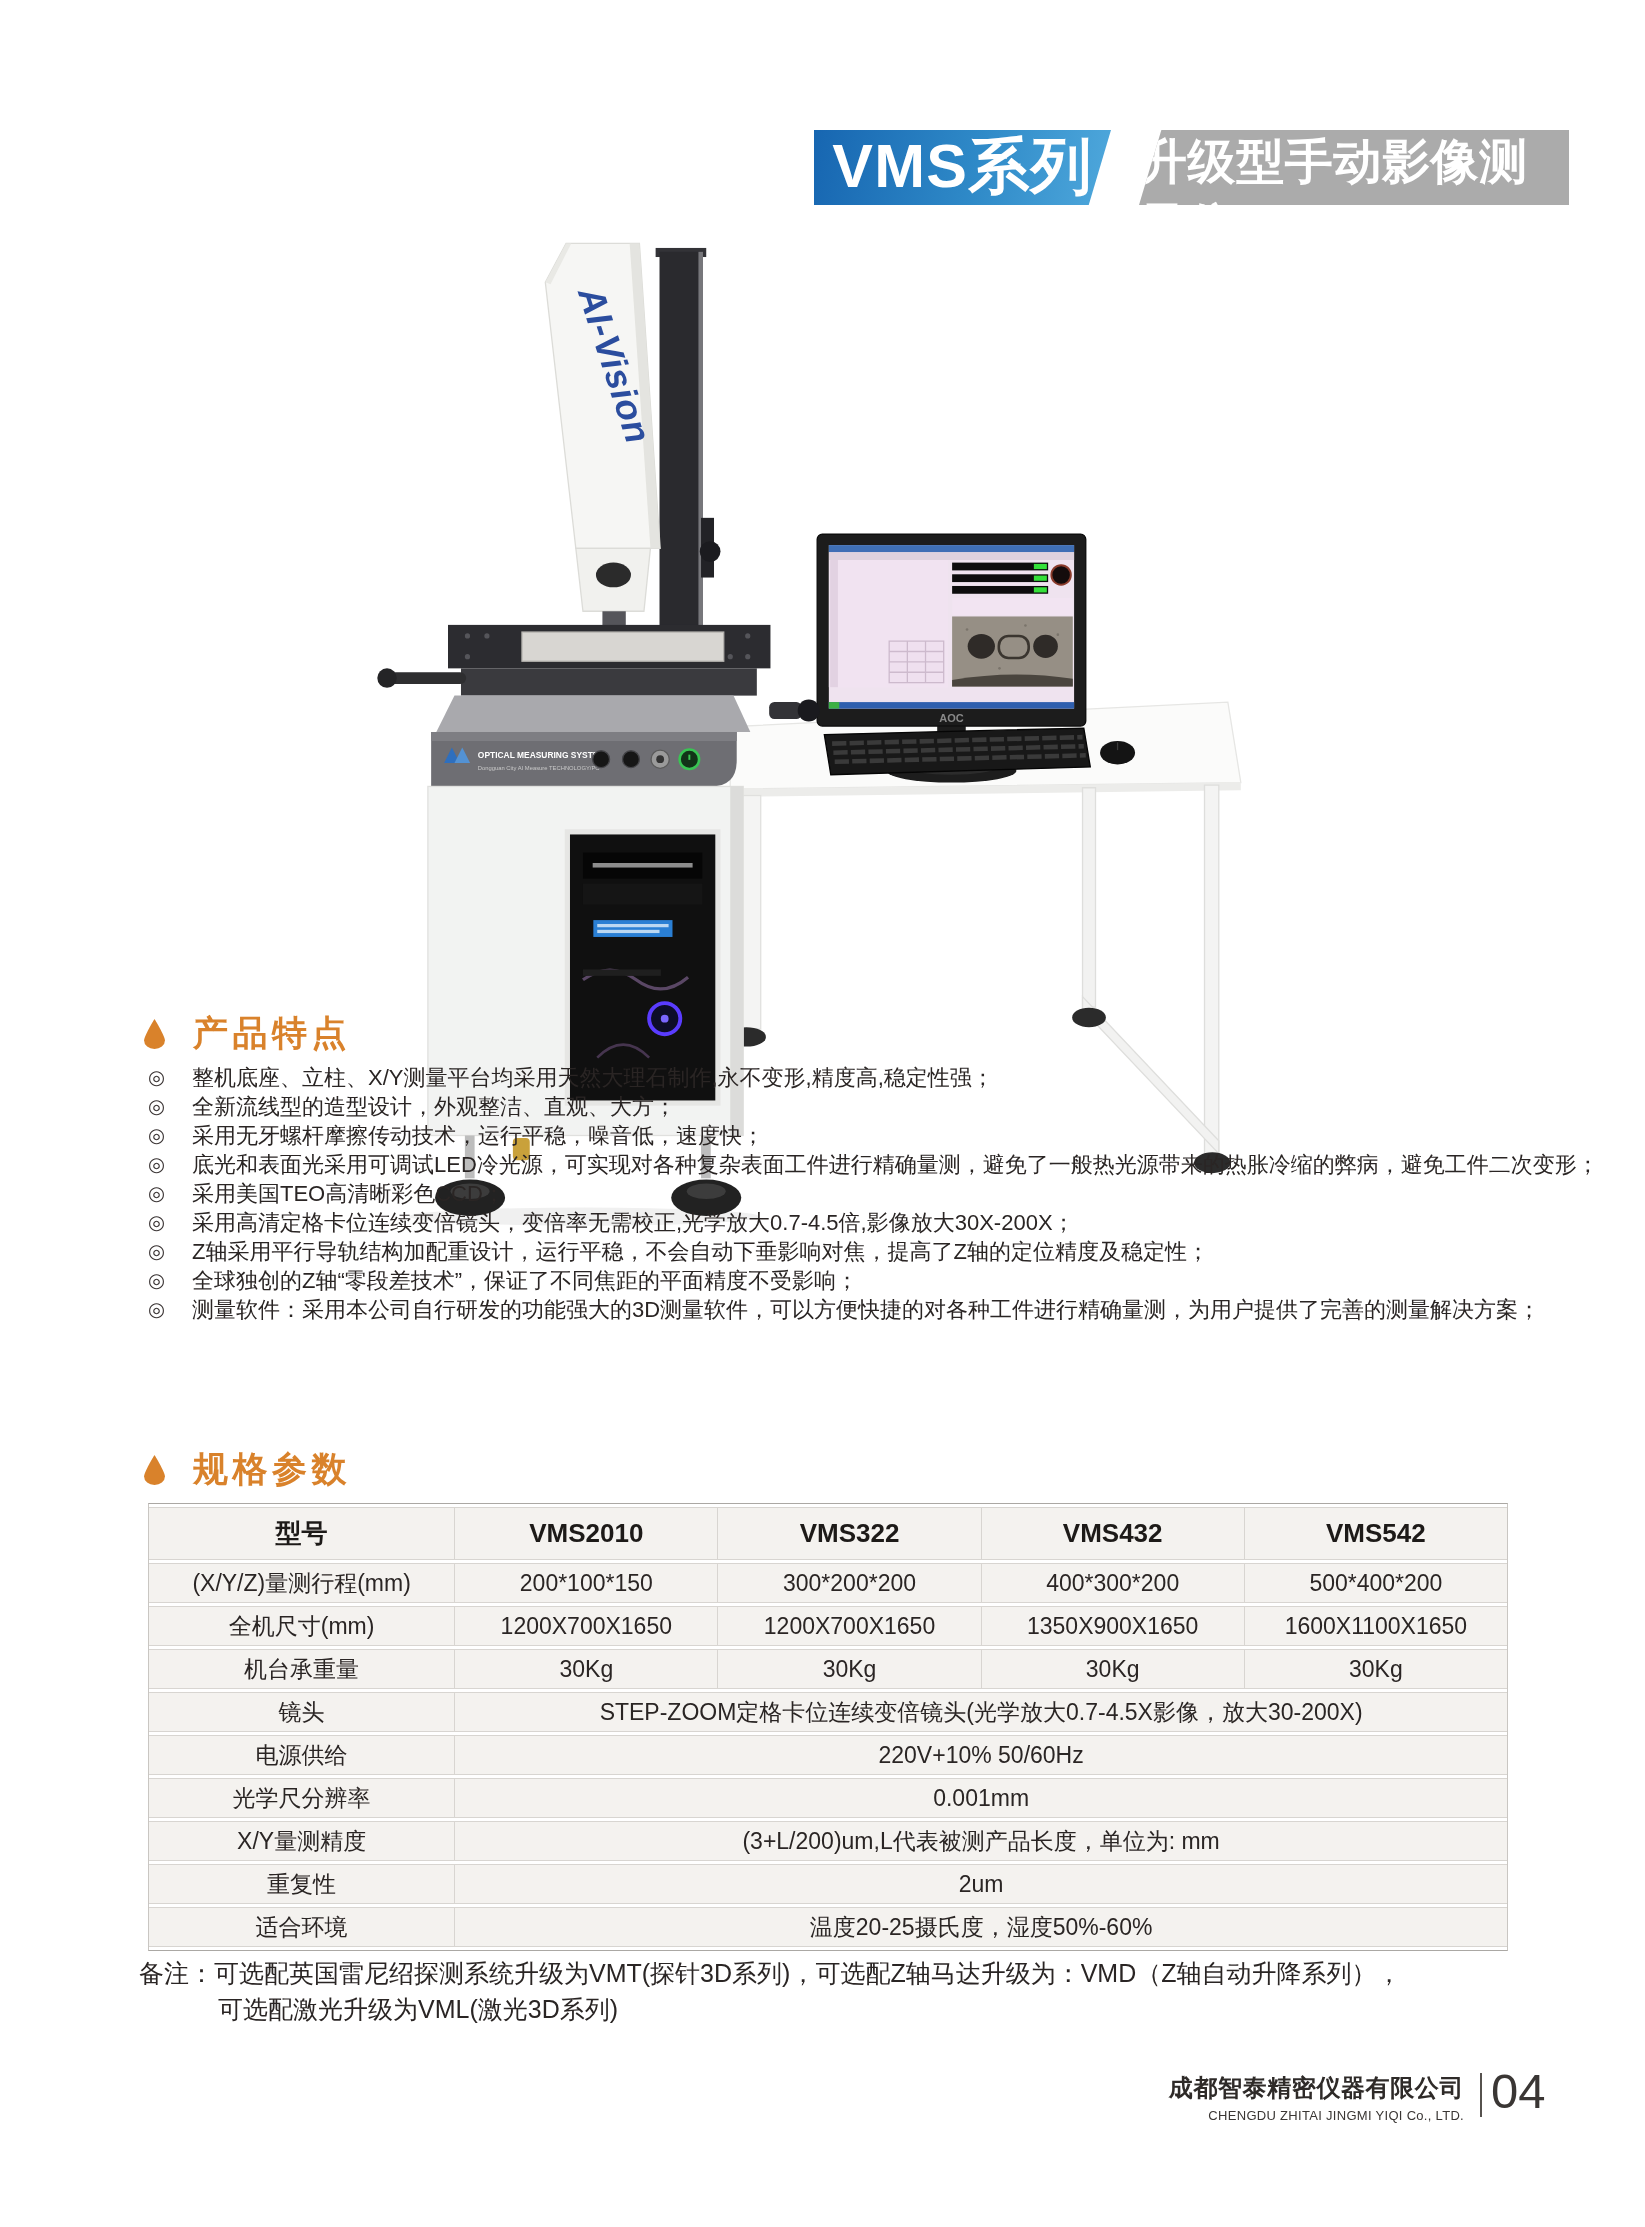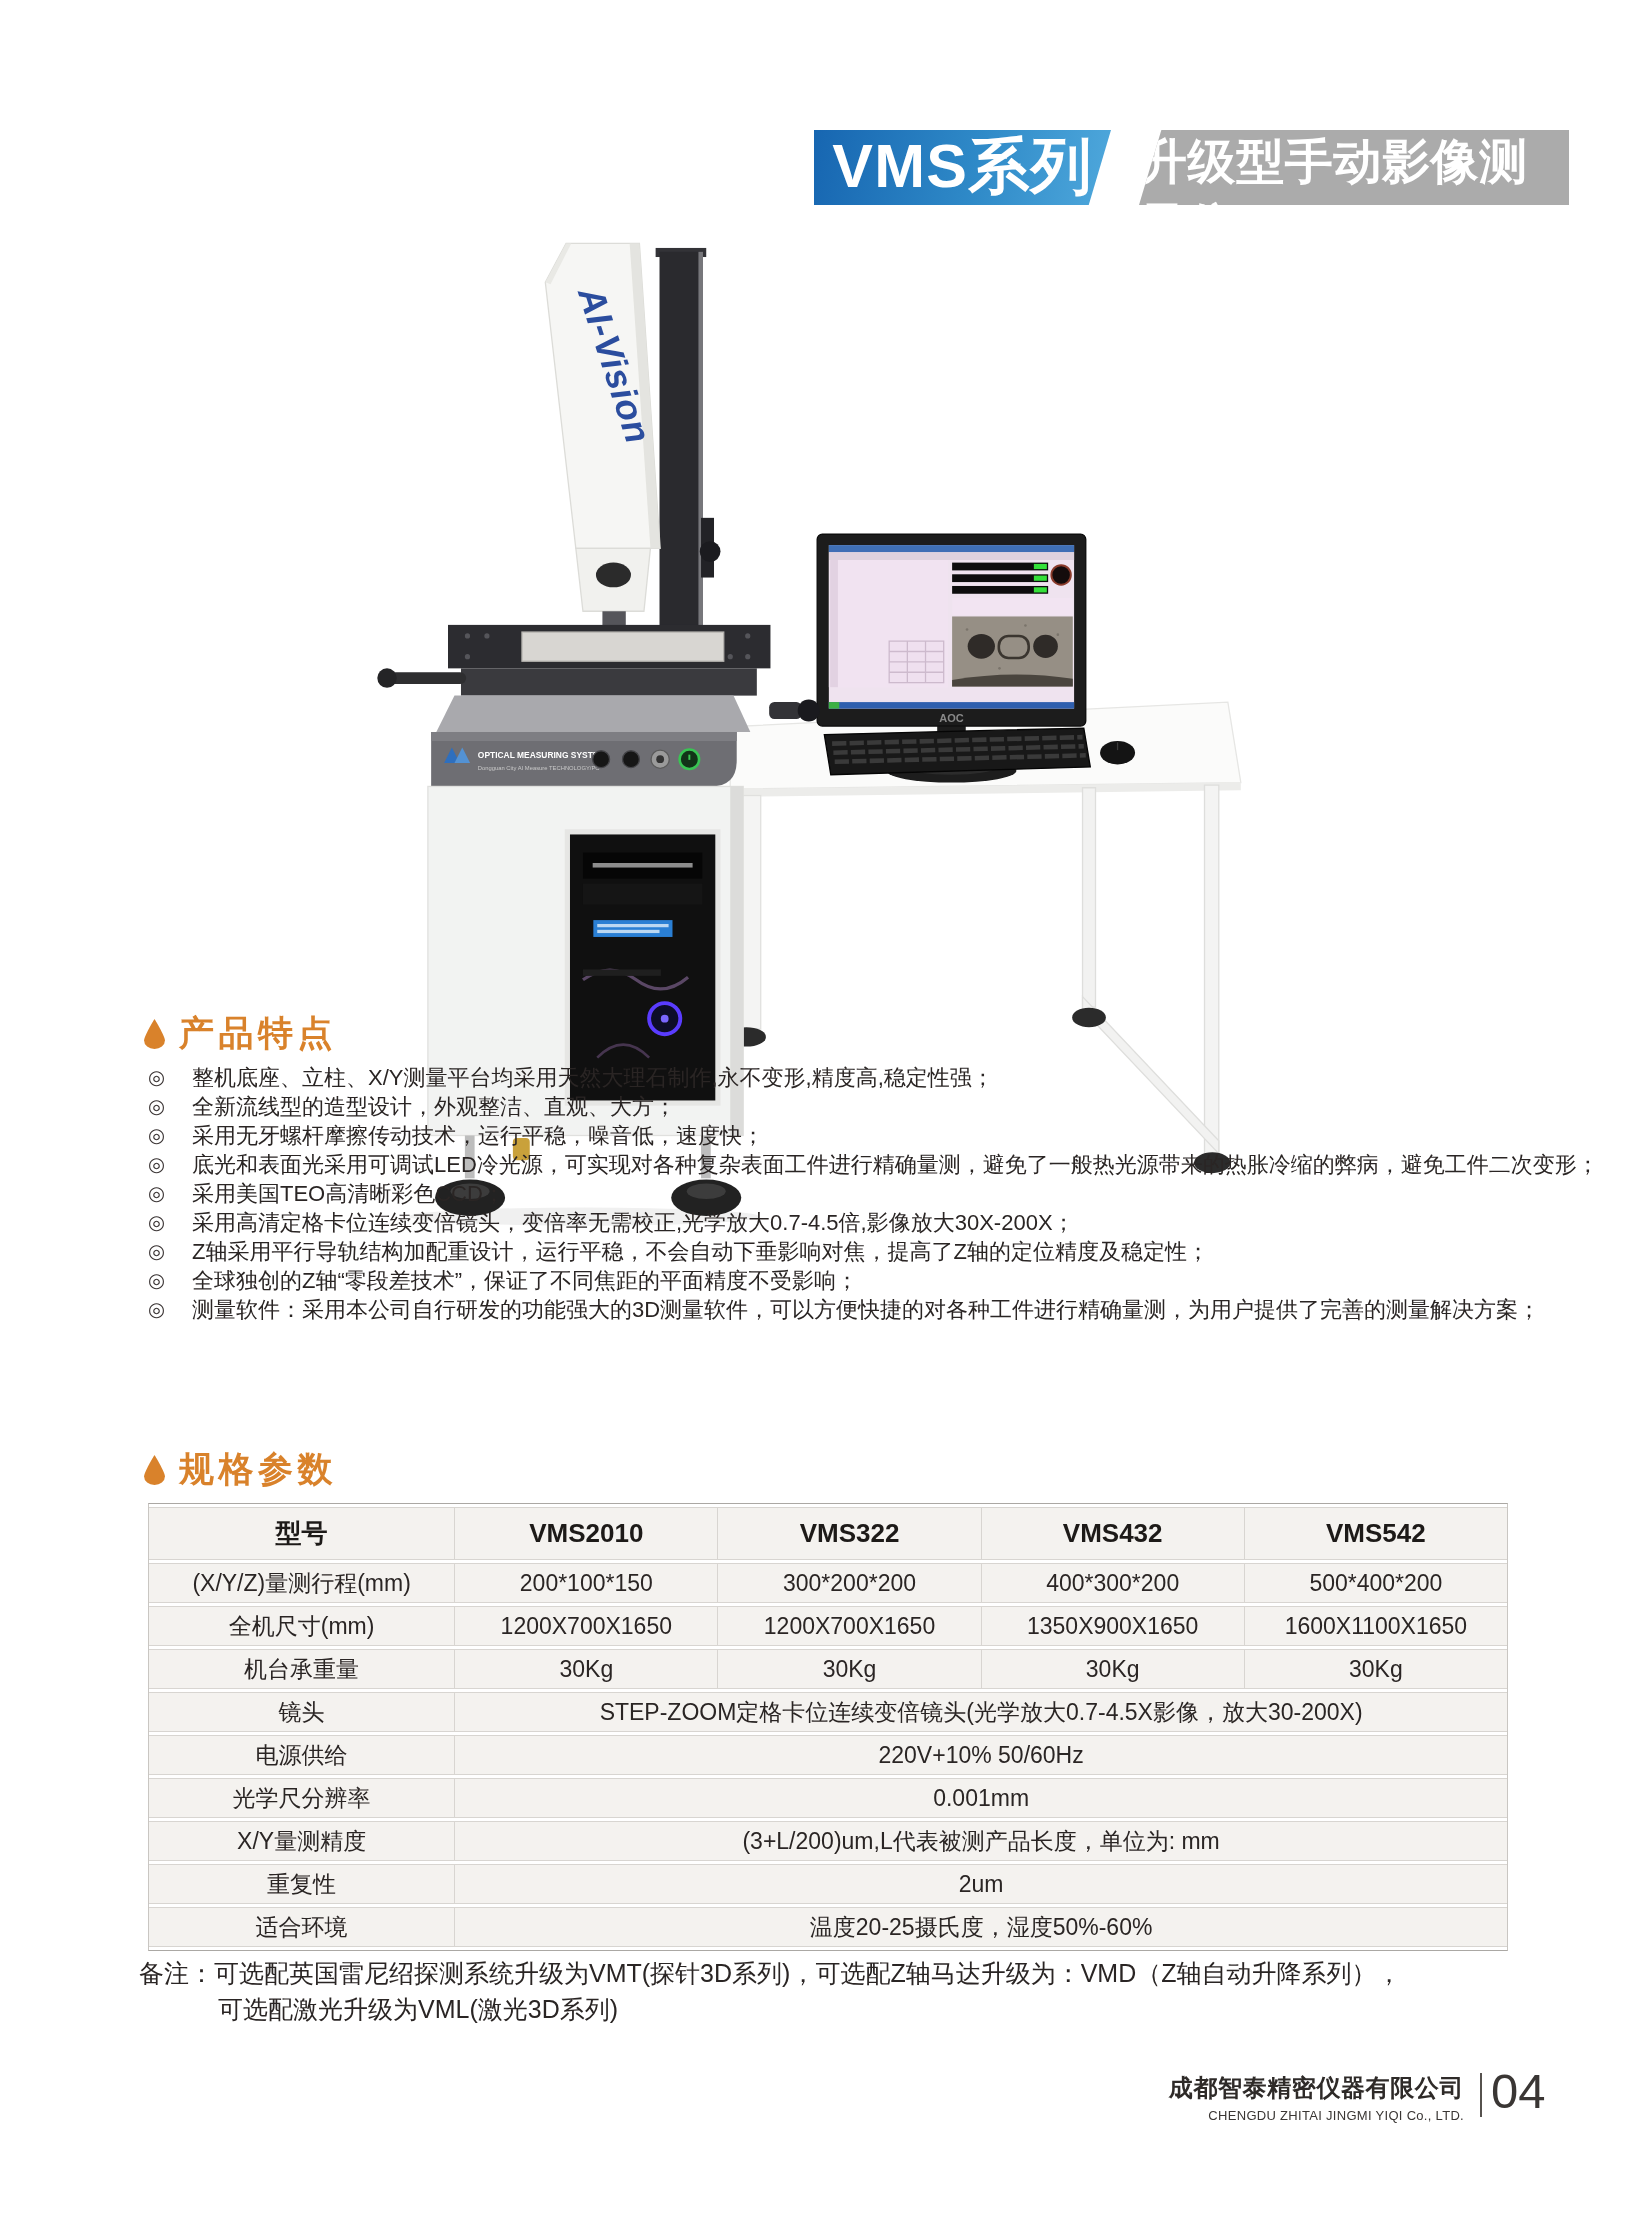"产品特点" .sec-head { gap: 14px -> 28px }
